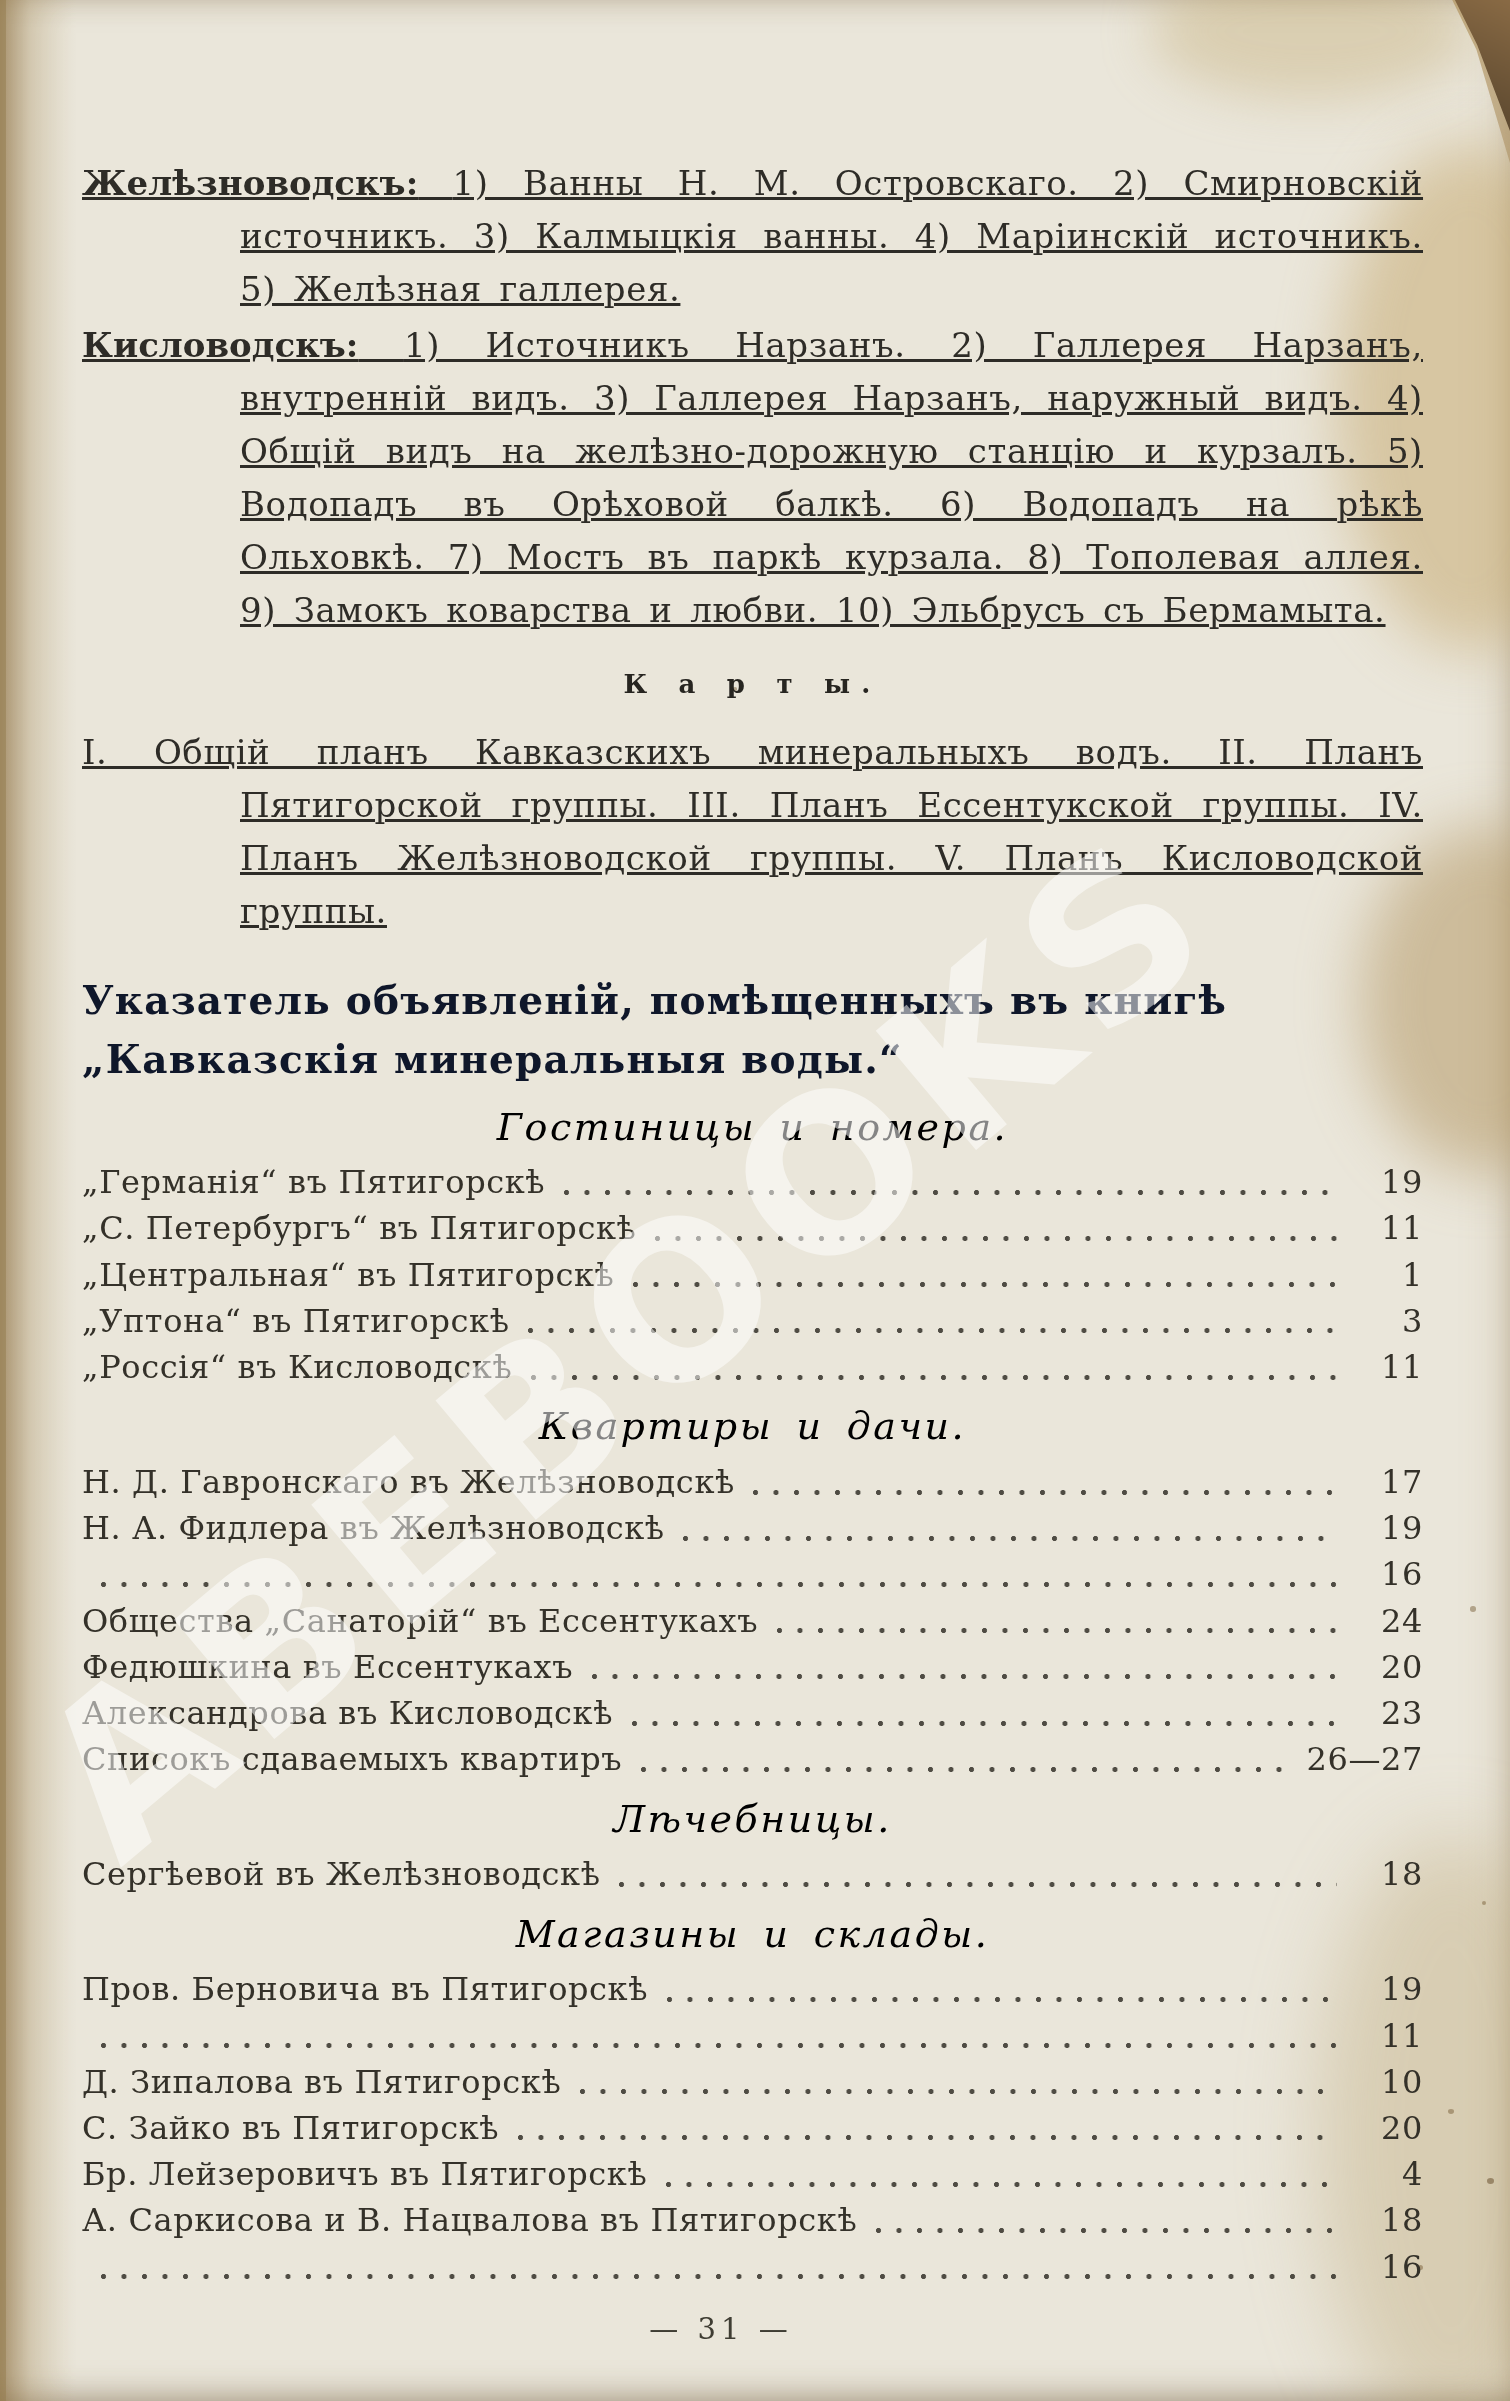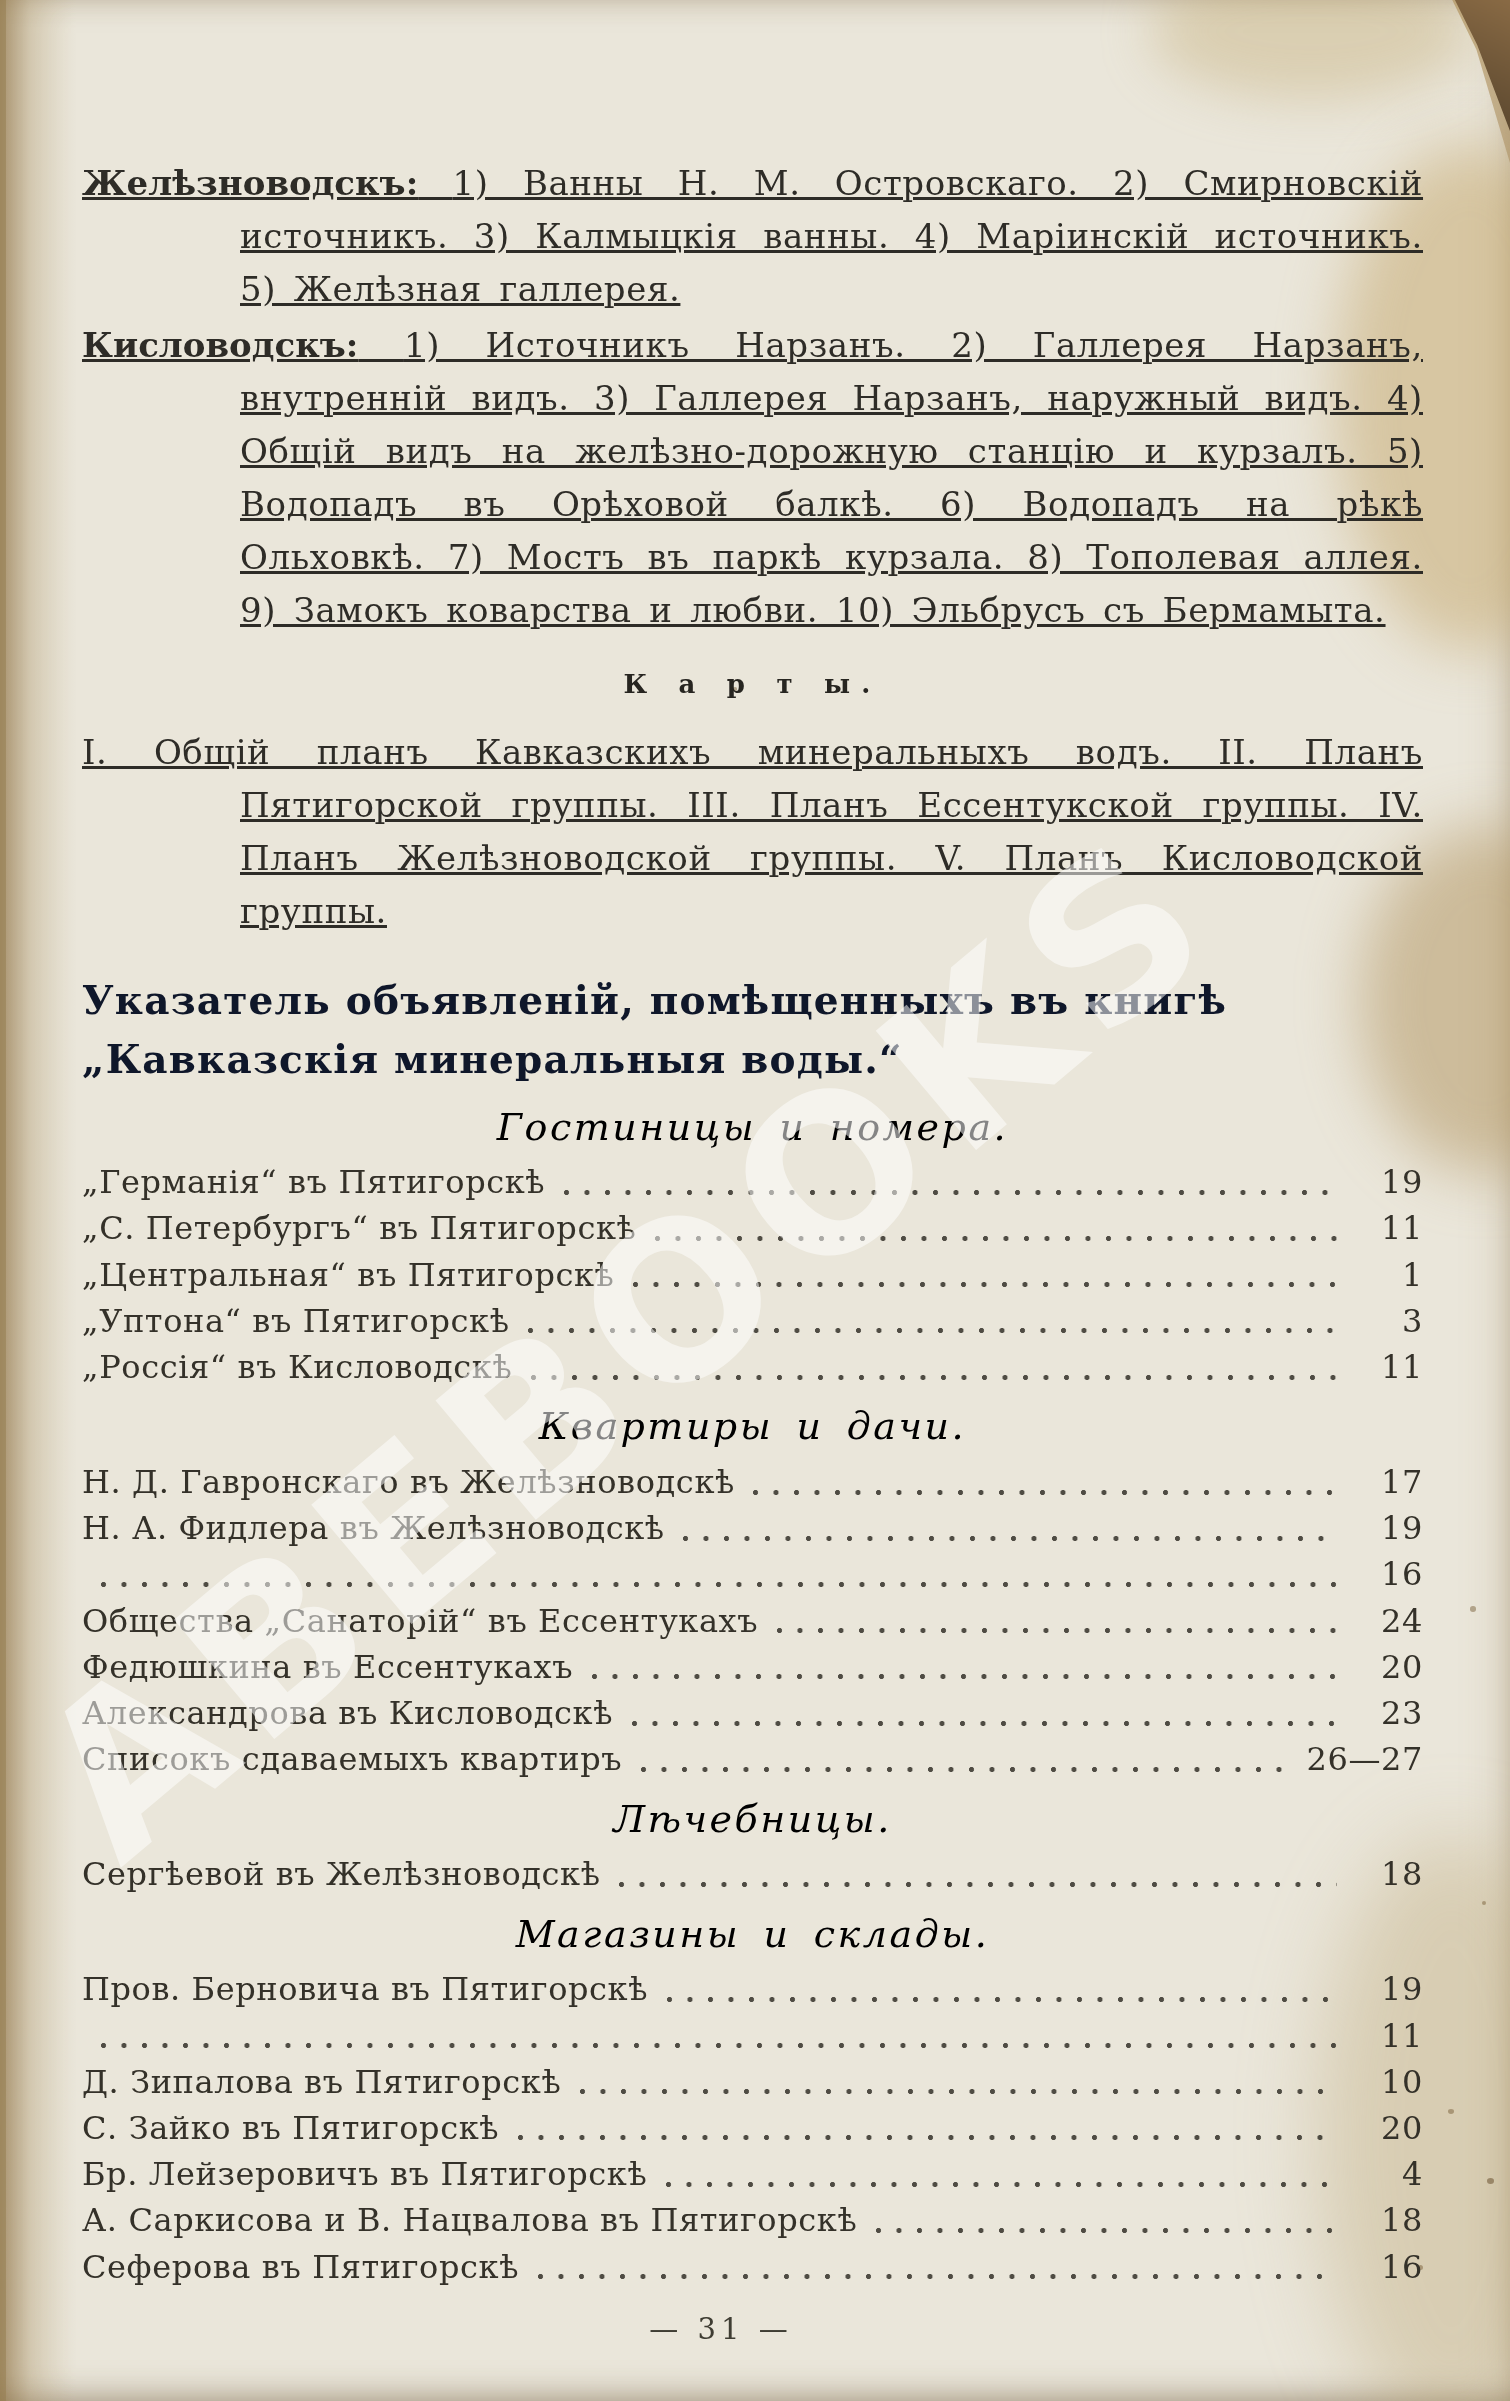"Сеферова въ Пятигорскѣ" span.name { html: <span>Сеферова въ Пятигорскѣ</span> -> none }
